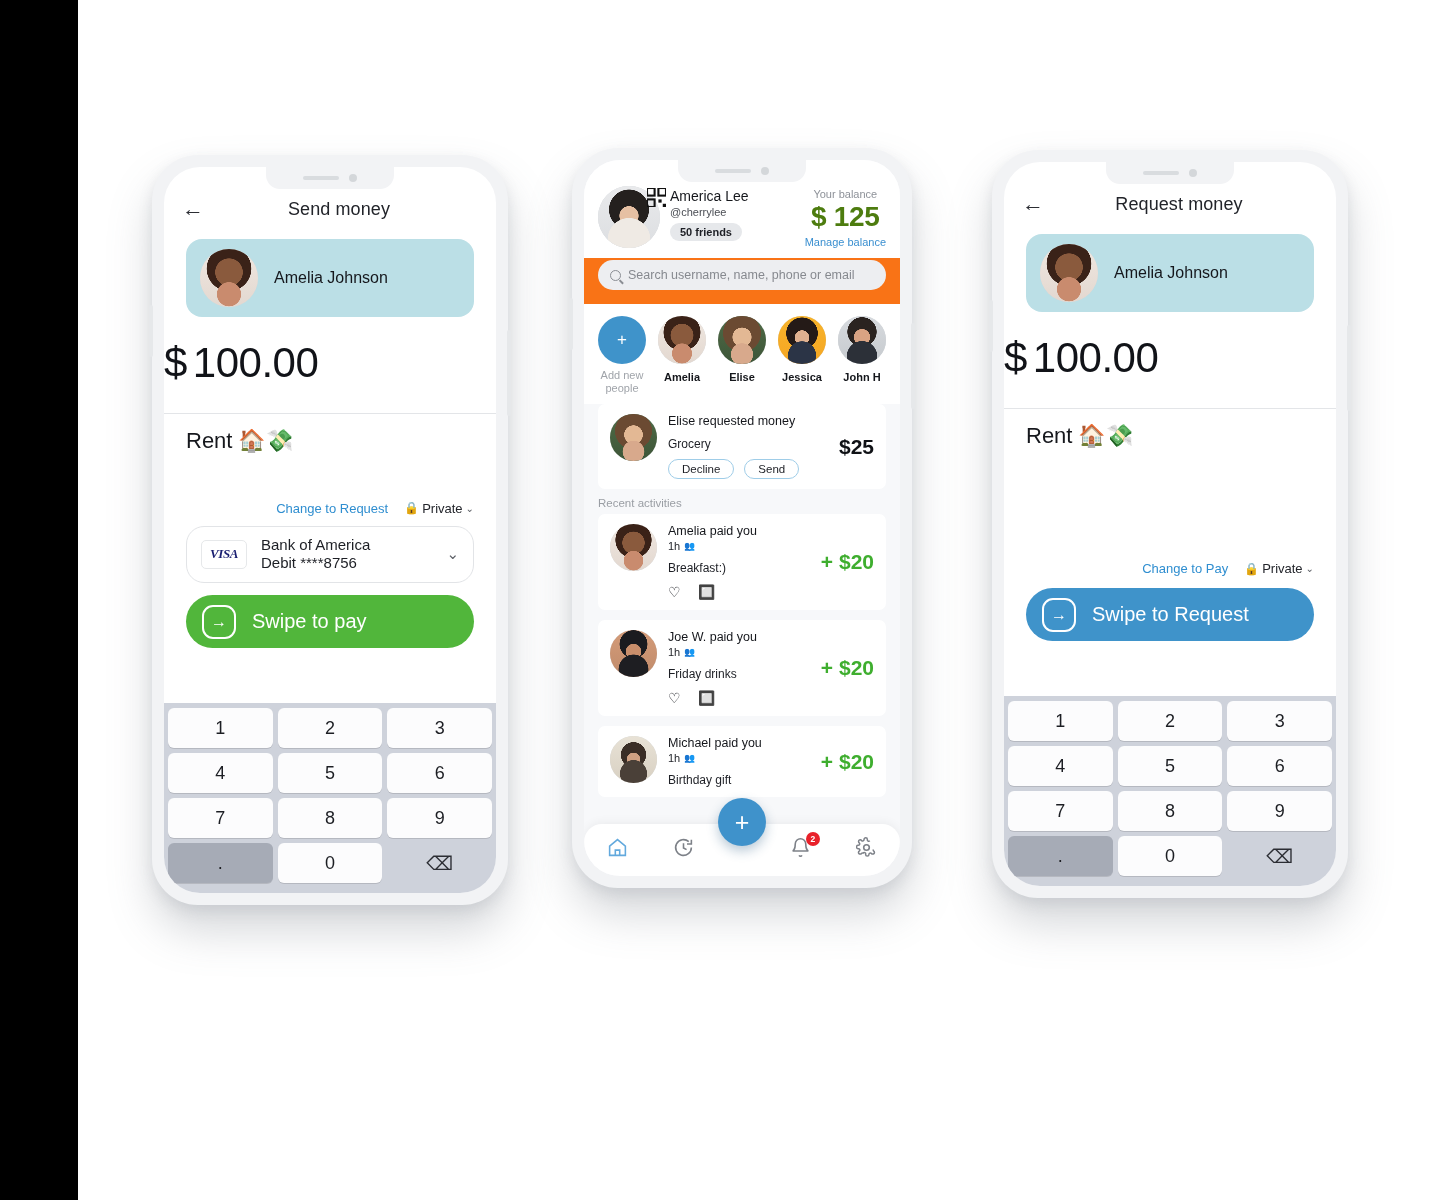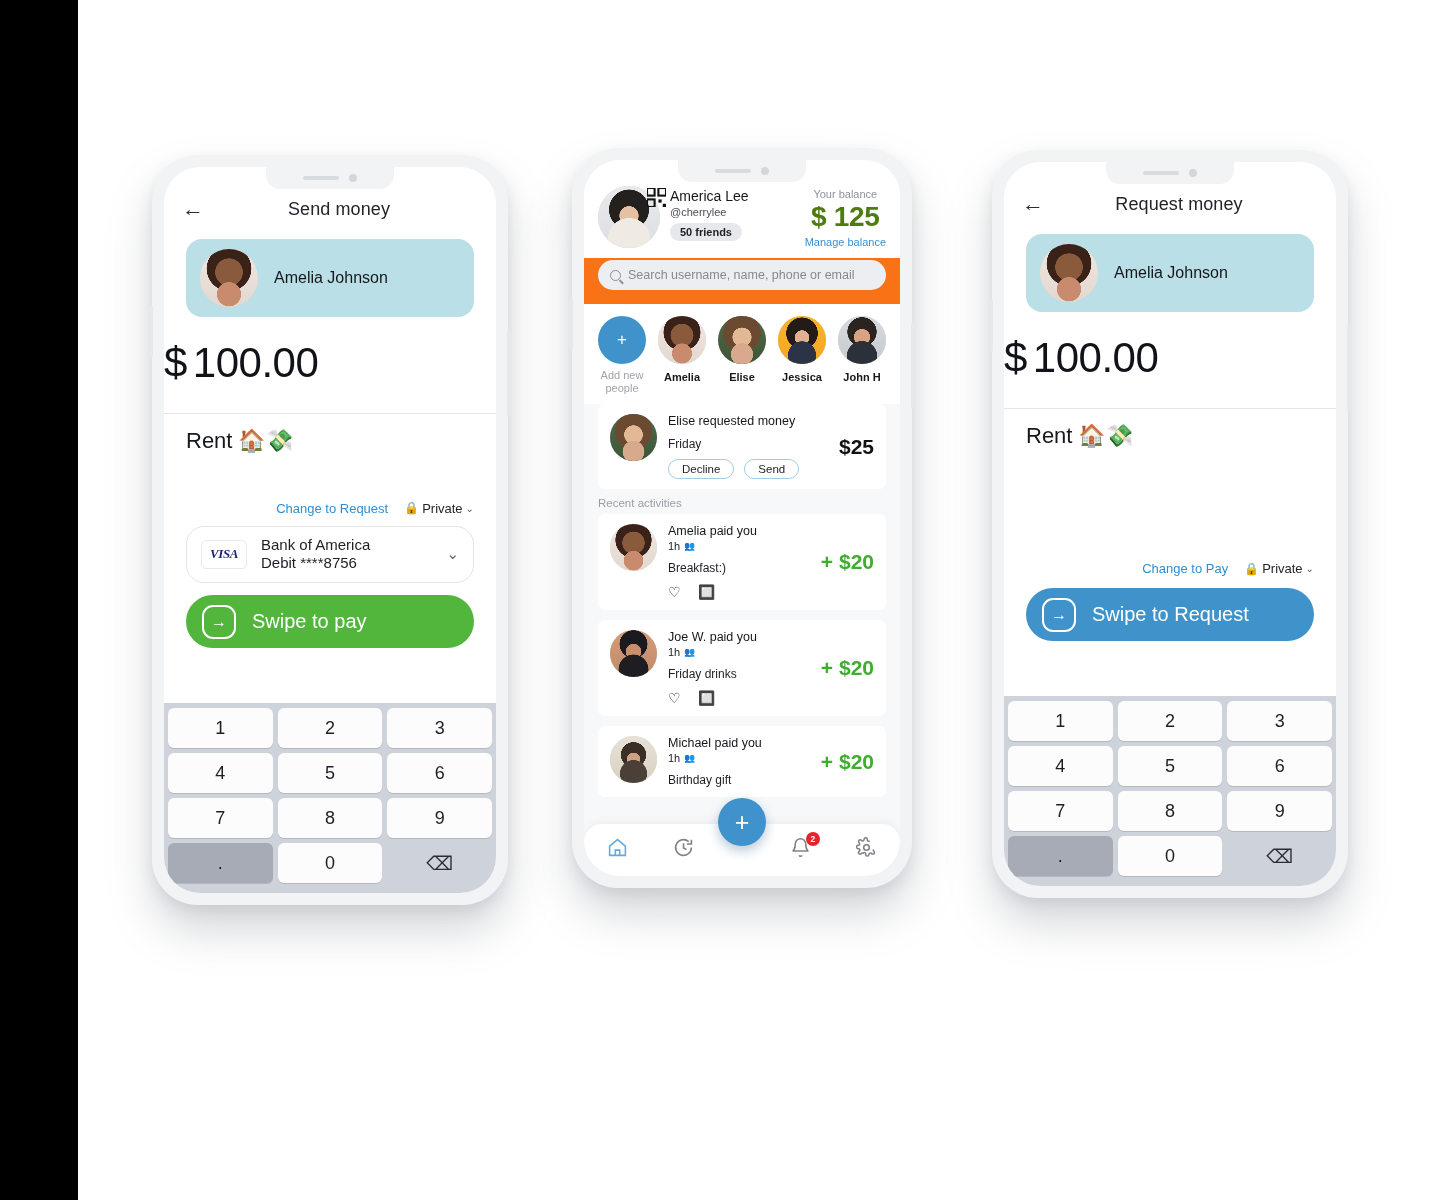"Friday" div.c-sub { text: Friday -> Grocery }
